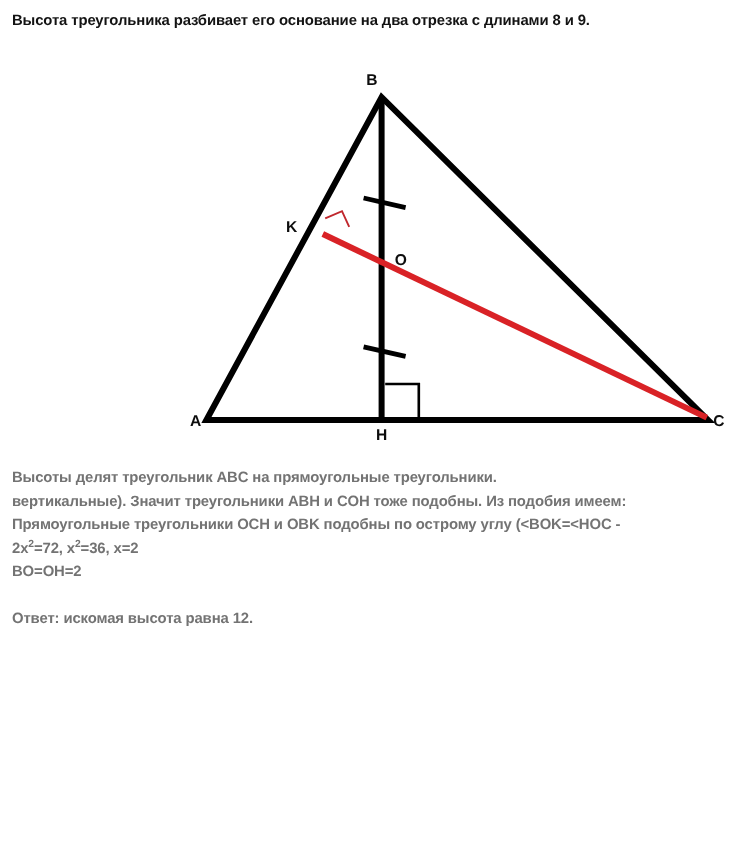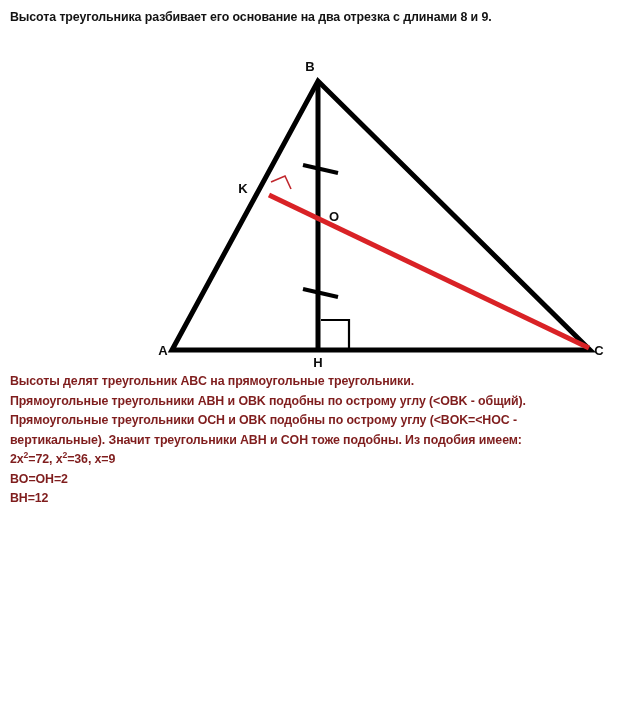"Высоты делят треугольник ABC на" .solution-block { color: #7f1d1d -> #737373; top: 372px -> 389px }
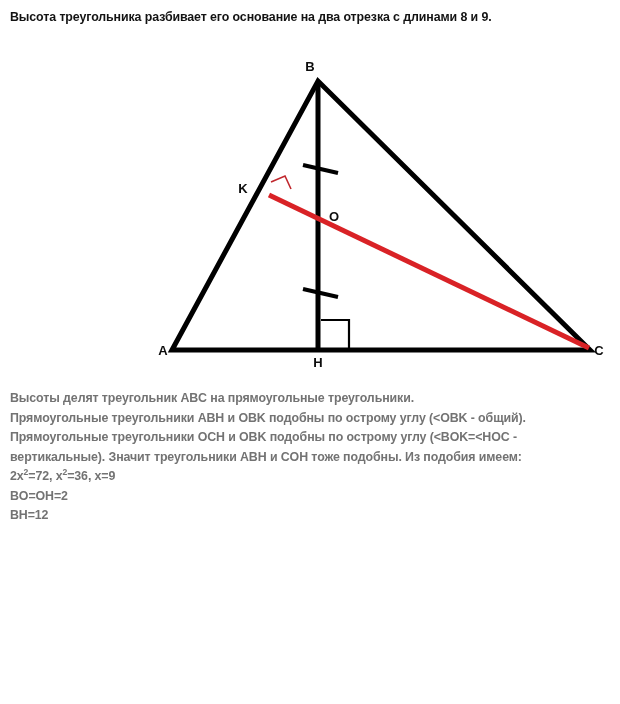"Прямоугольные треугольники ABH и OBK" p { html: <p>Прямоугольные треугольники ABH и OBK подобны по острому углу (&lt;OBK - общий).</p> -> none }
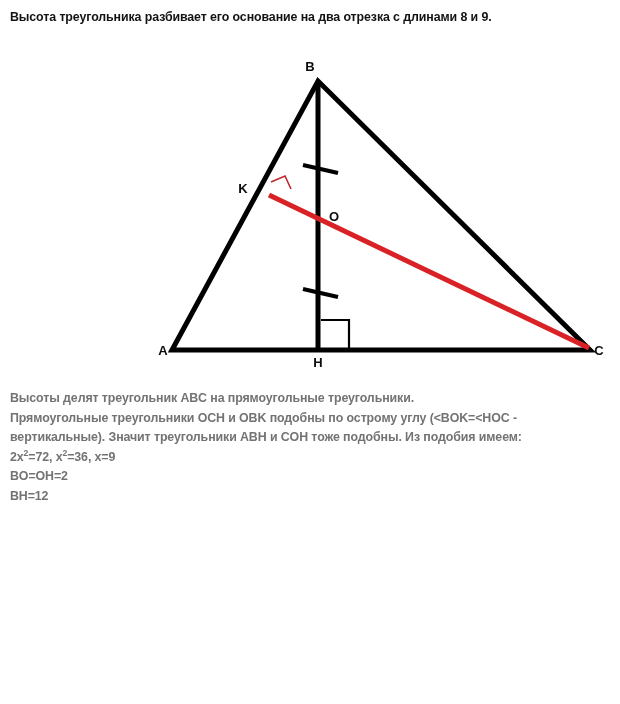"Прямоугольные треугольники OCH и OBK" p { order: before "вертикальные). Значит треугольники ABH и" -> after "вертикальные). Значит треугольники ABH и" }
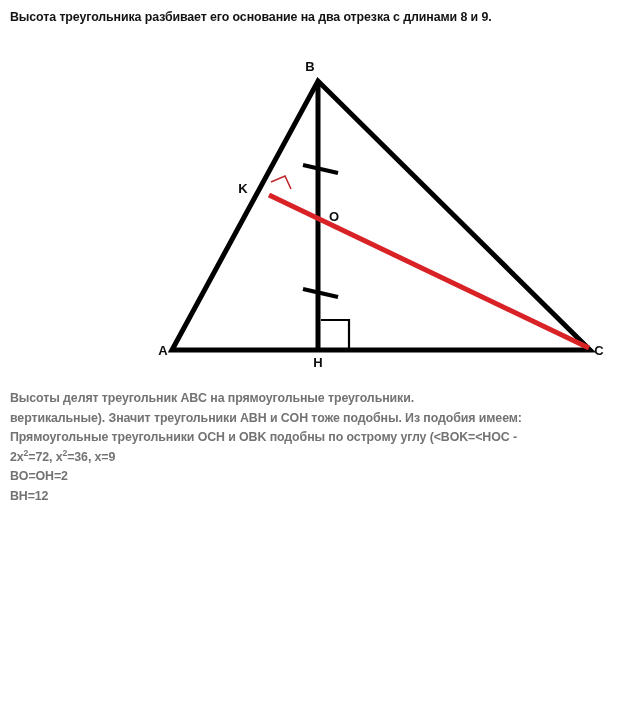"=36, x=9" span { text: 9 -> 2 }
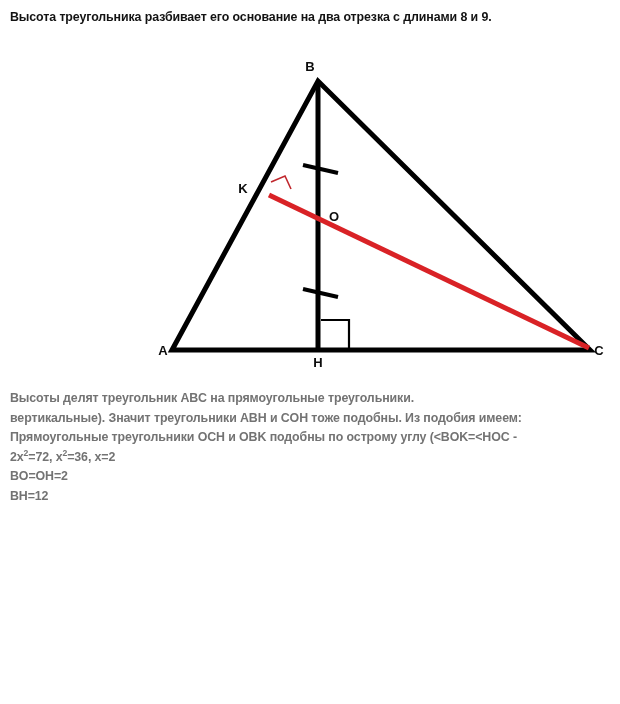"BH=12" p { html: <p>BH=12</p> -> none }
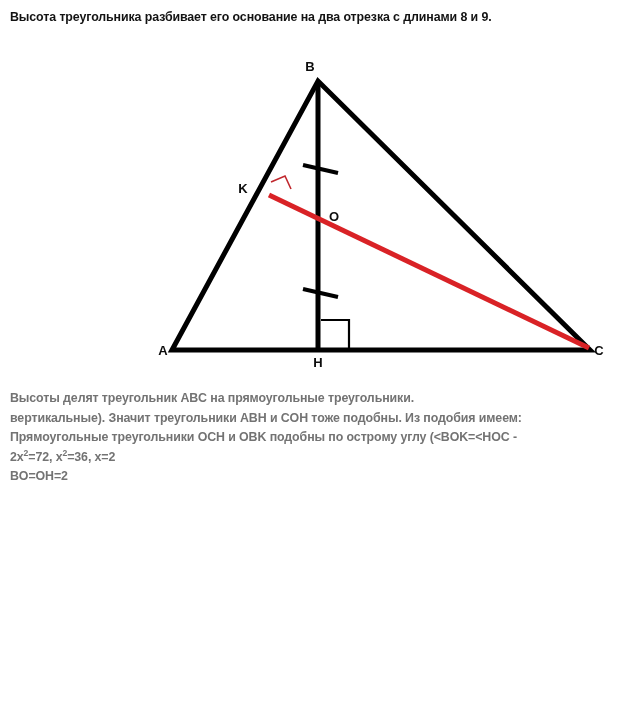"Ответ: искомая высота равна 12." p.answer-line { html: none -> <p>Ответ: искомая высота равна 12.</p> }
